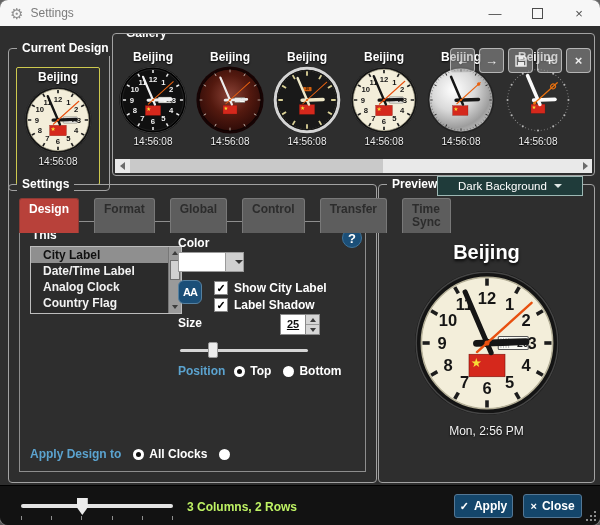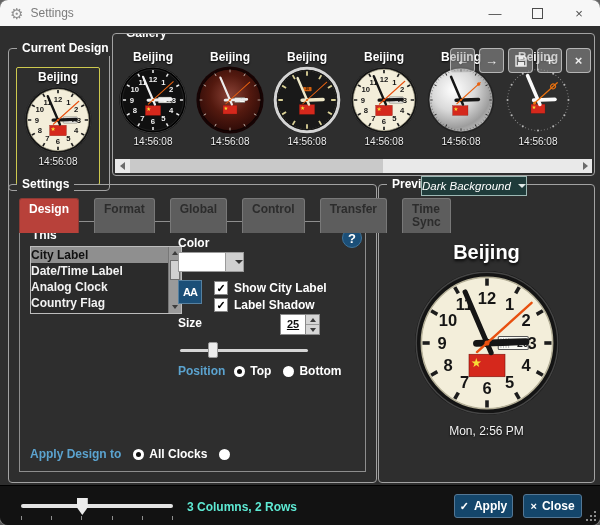"Dark Background" .preview-dd { font-style: italic -> none; left: 42px -> 58px; padding: 0 0 -> 0 20px }
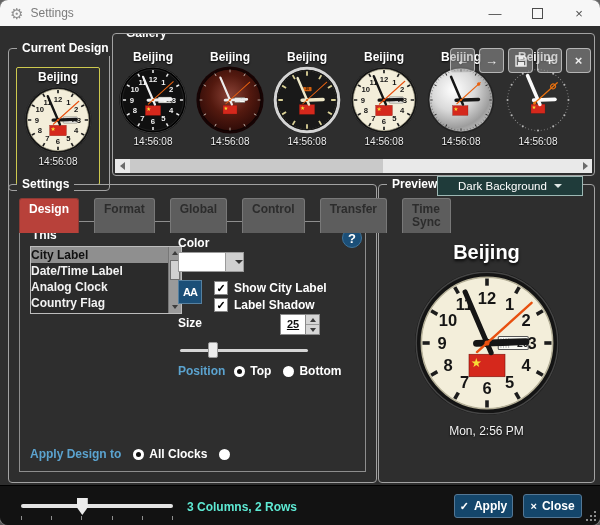"City Label" .li { padding-left: 0 -> 12px }
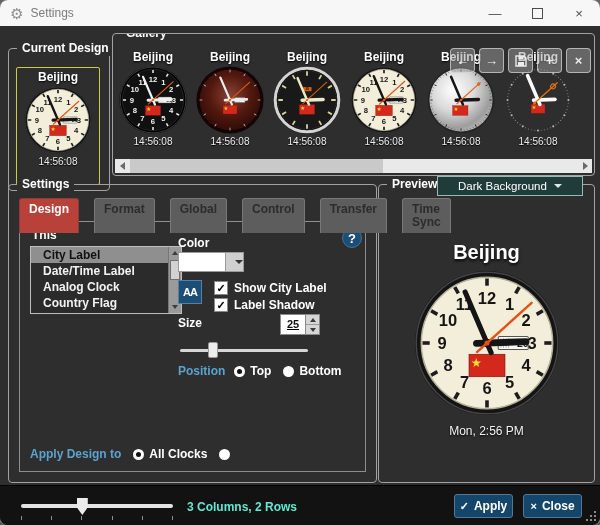"AA" .font-btn { border-radius: 0 -> 6px }
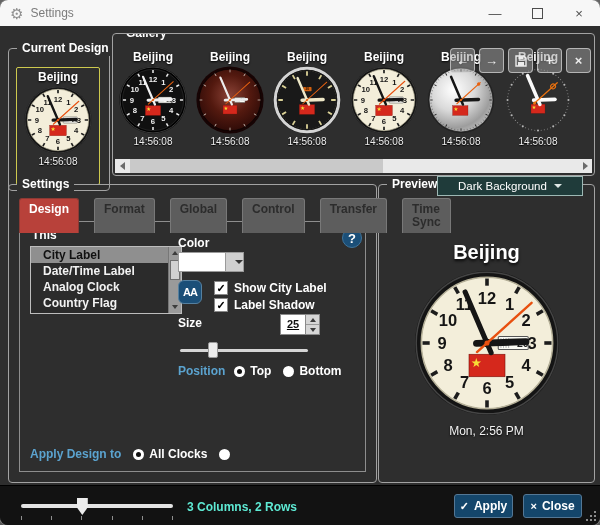"3 Columns, 2 Rows" .f-text { color: #5eead4 -> #bef264 }
